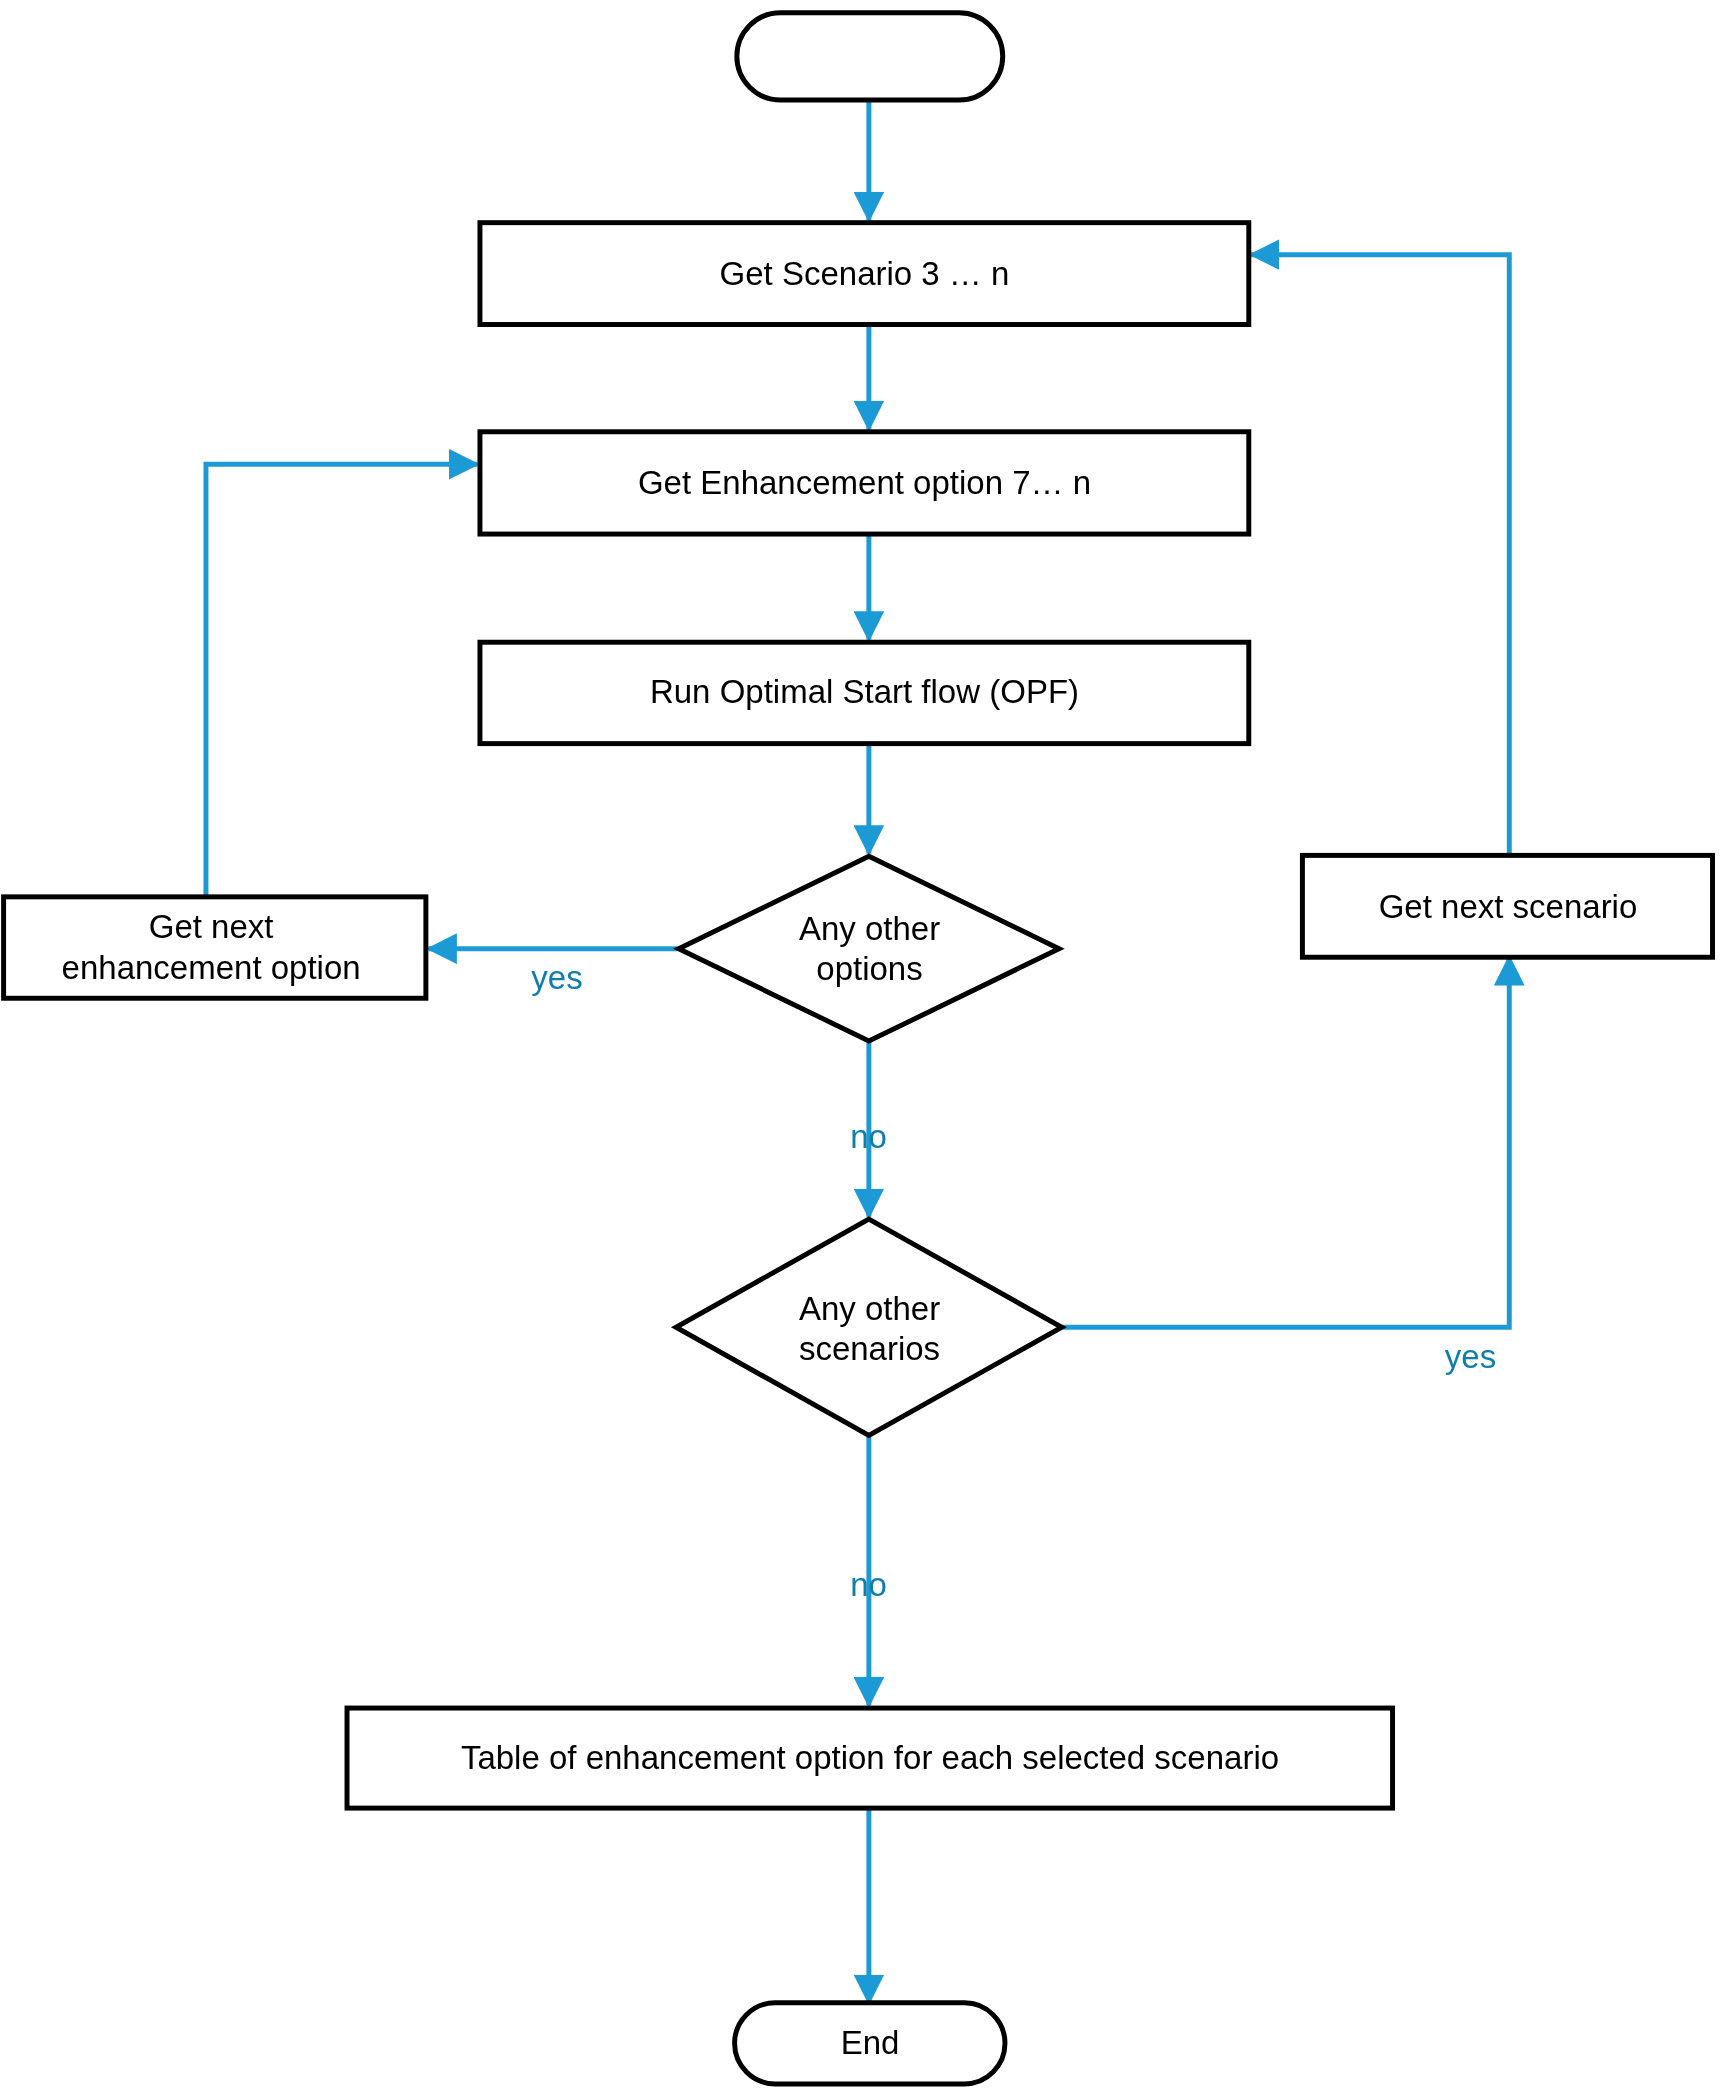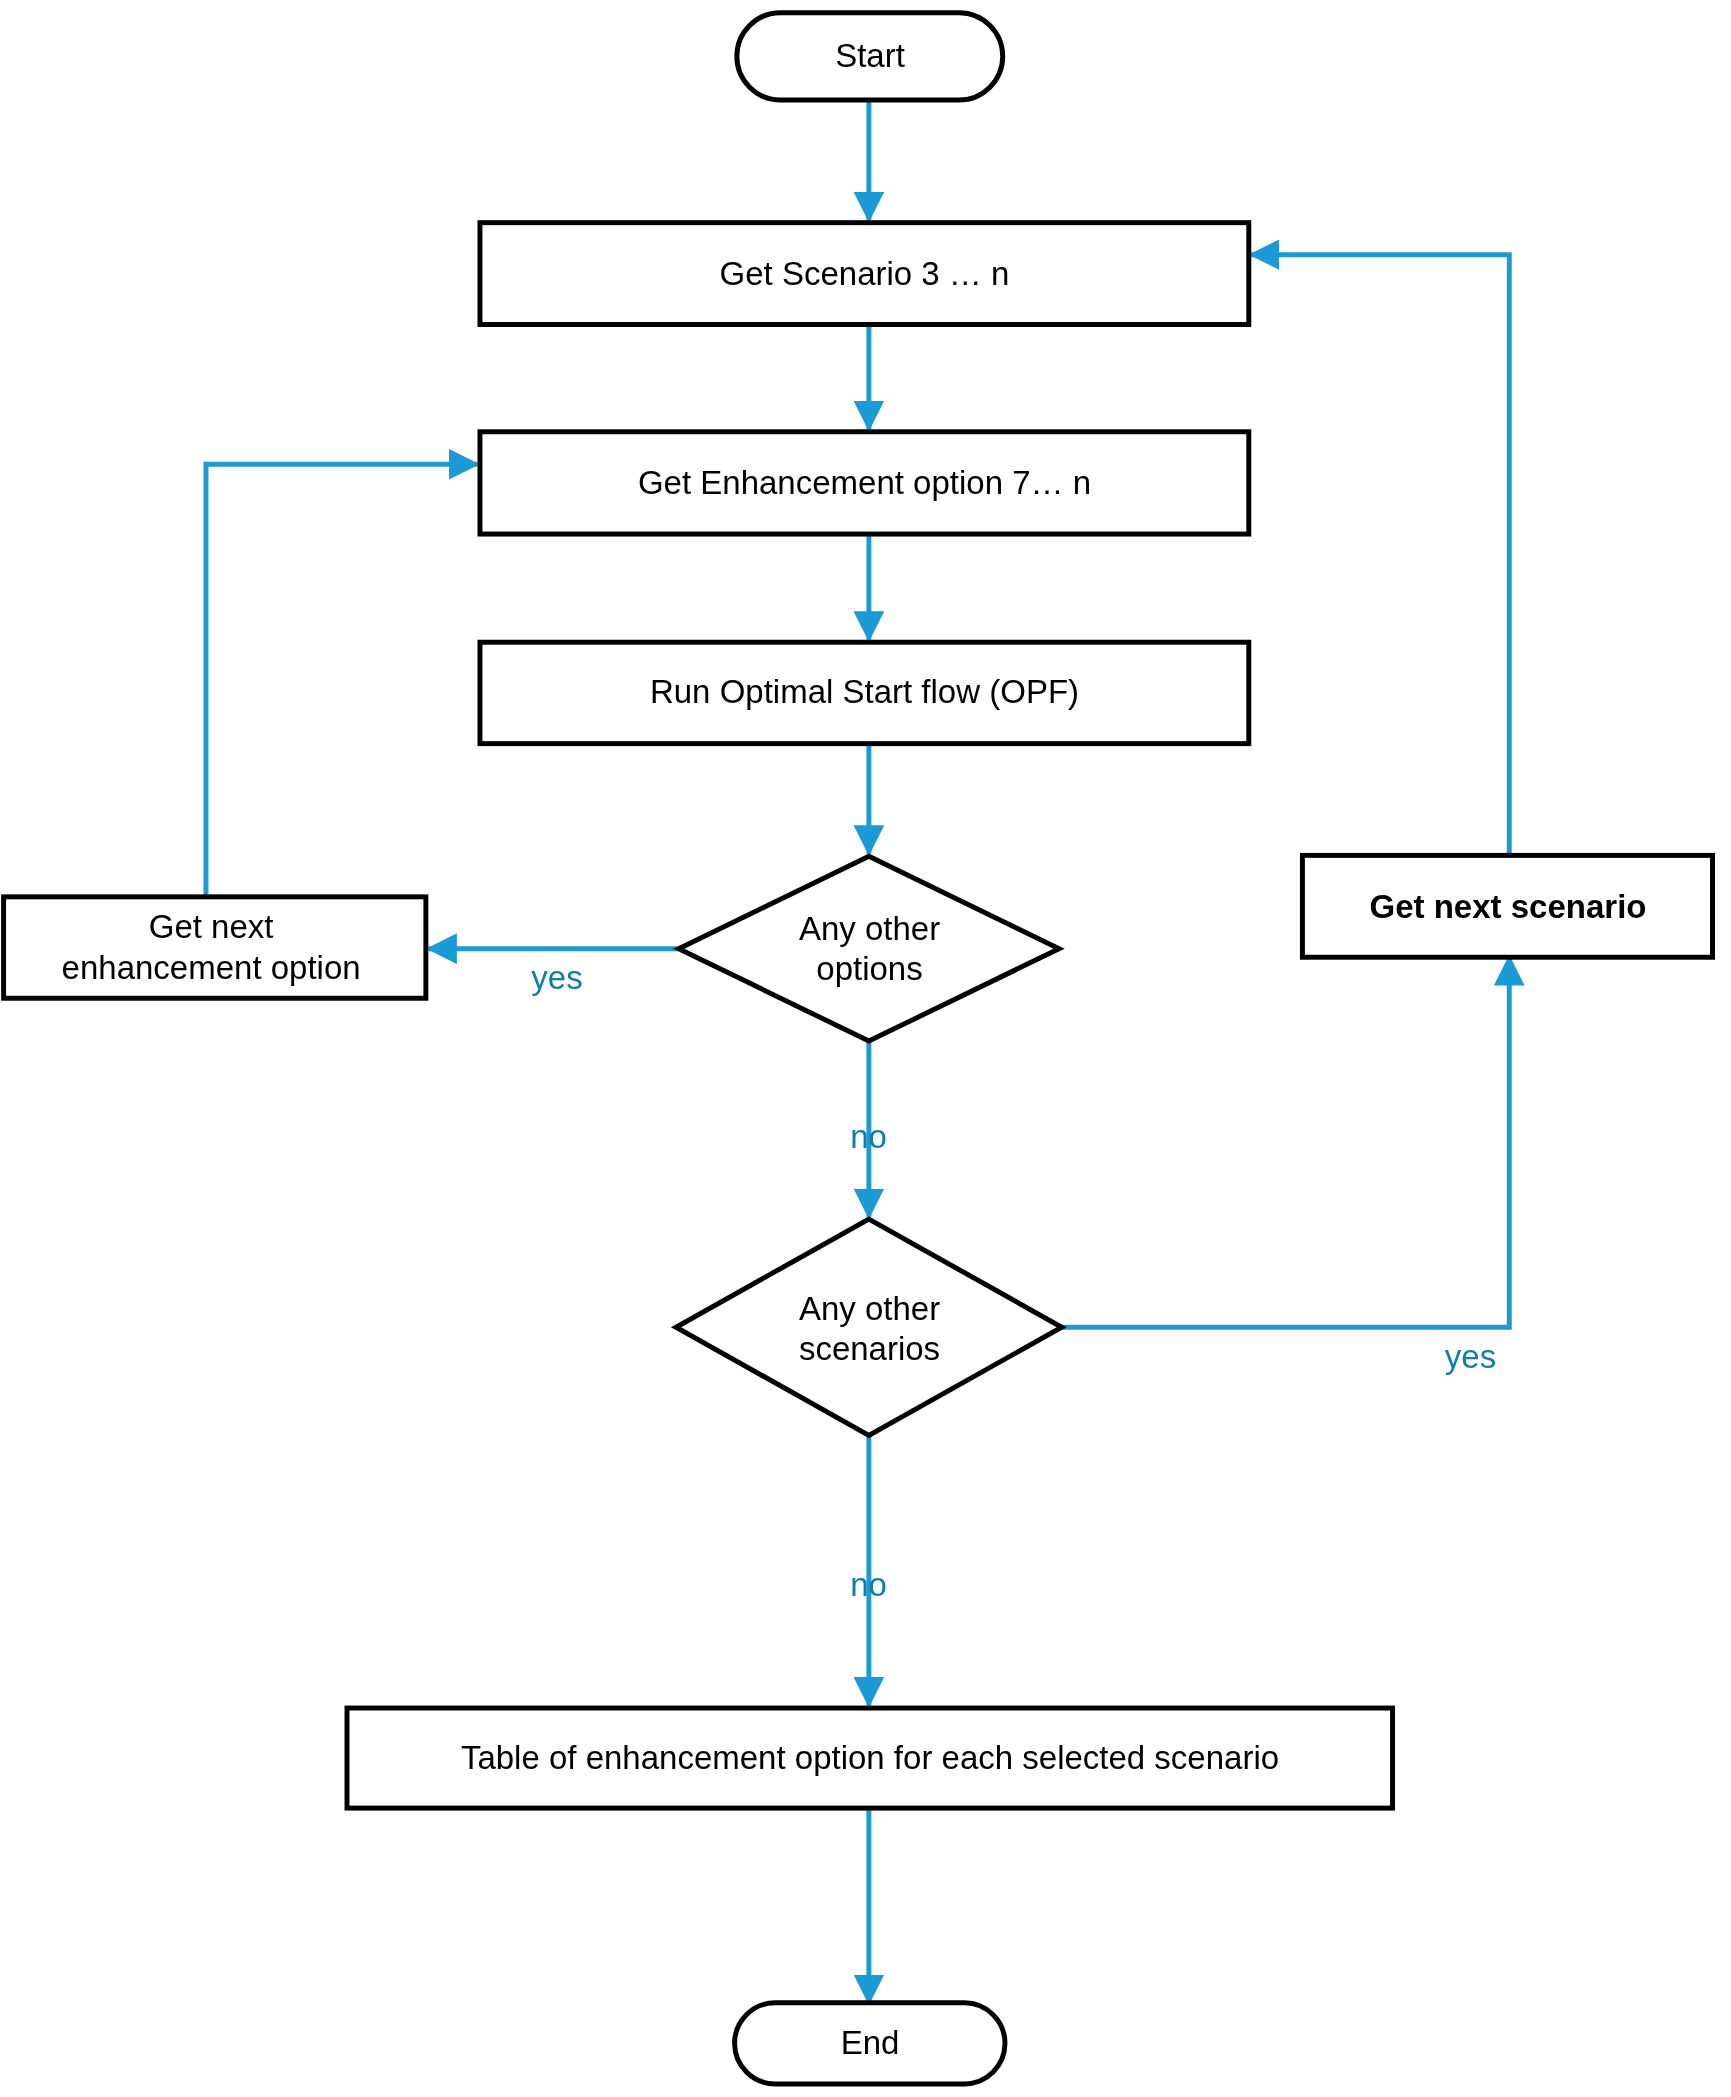"Start" div.node-label { html: <div>Start</div> -> none }
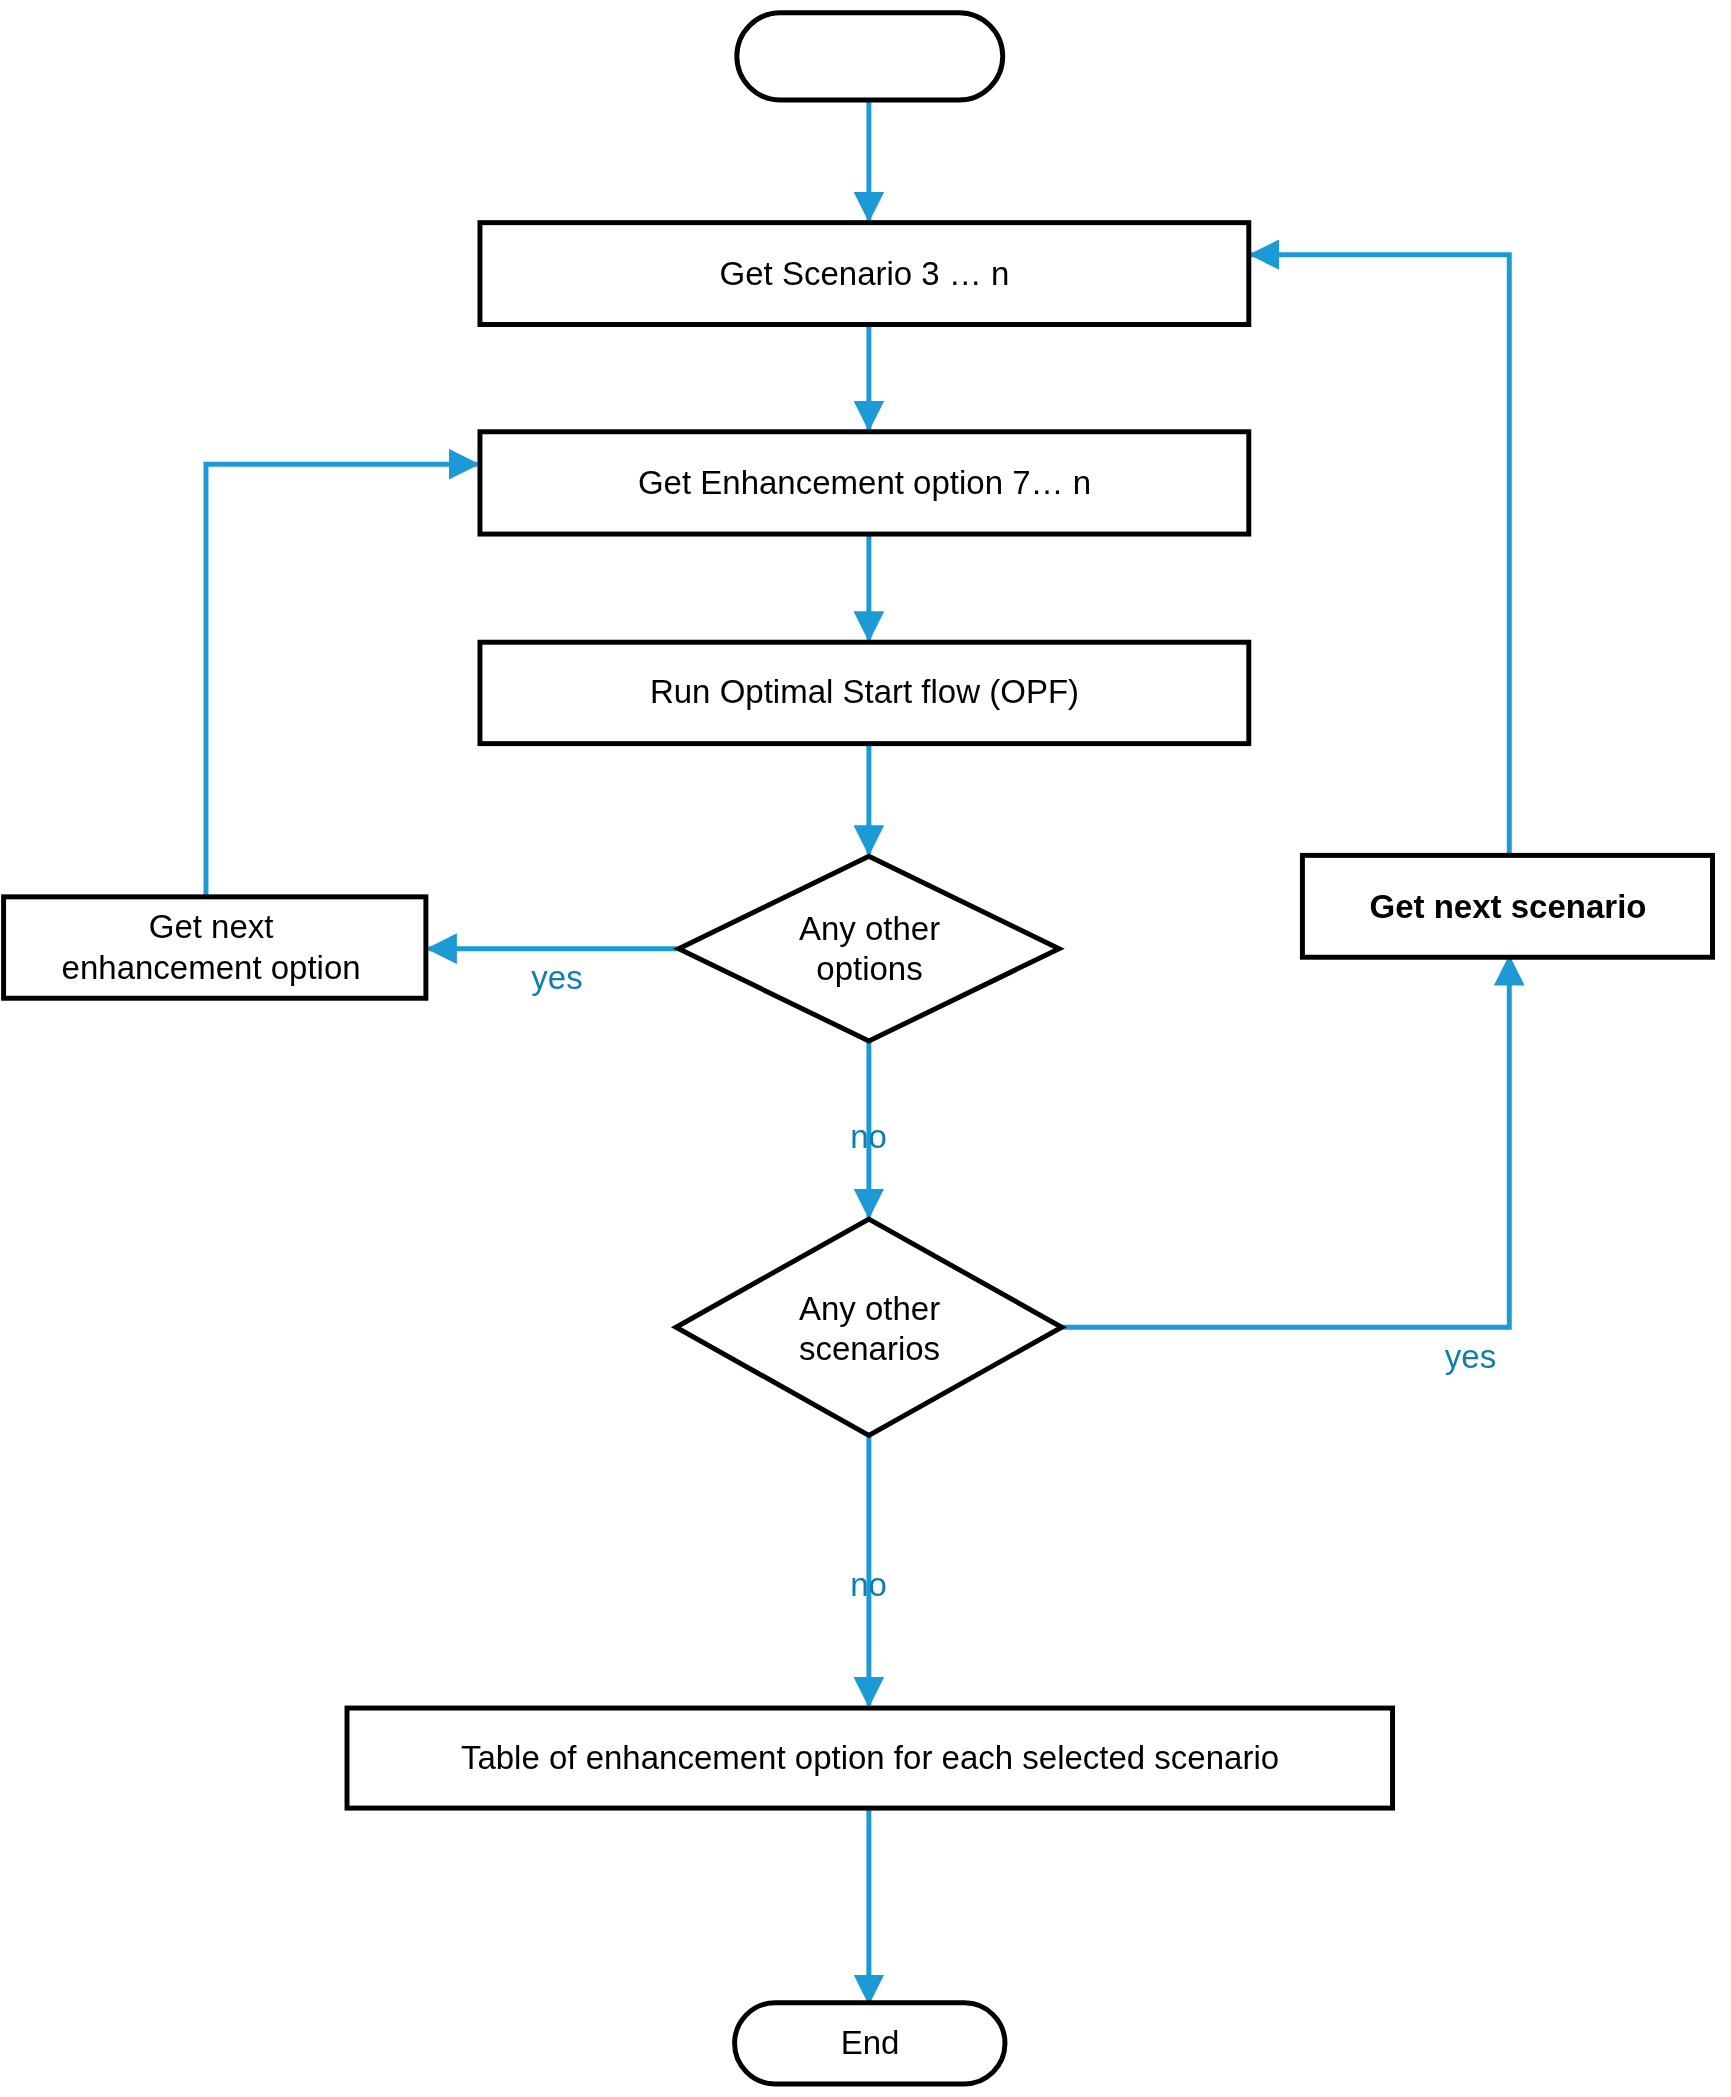"Get next scenario" div.node-label { font-weight: bold -> none }
